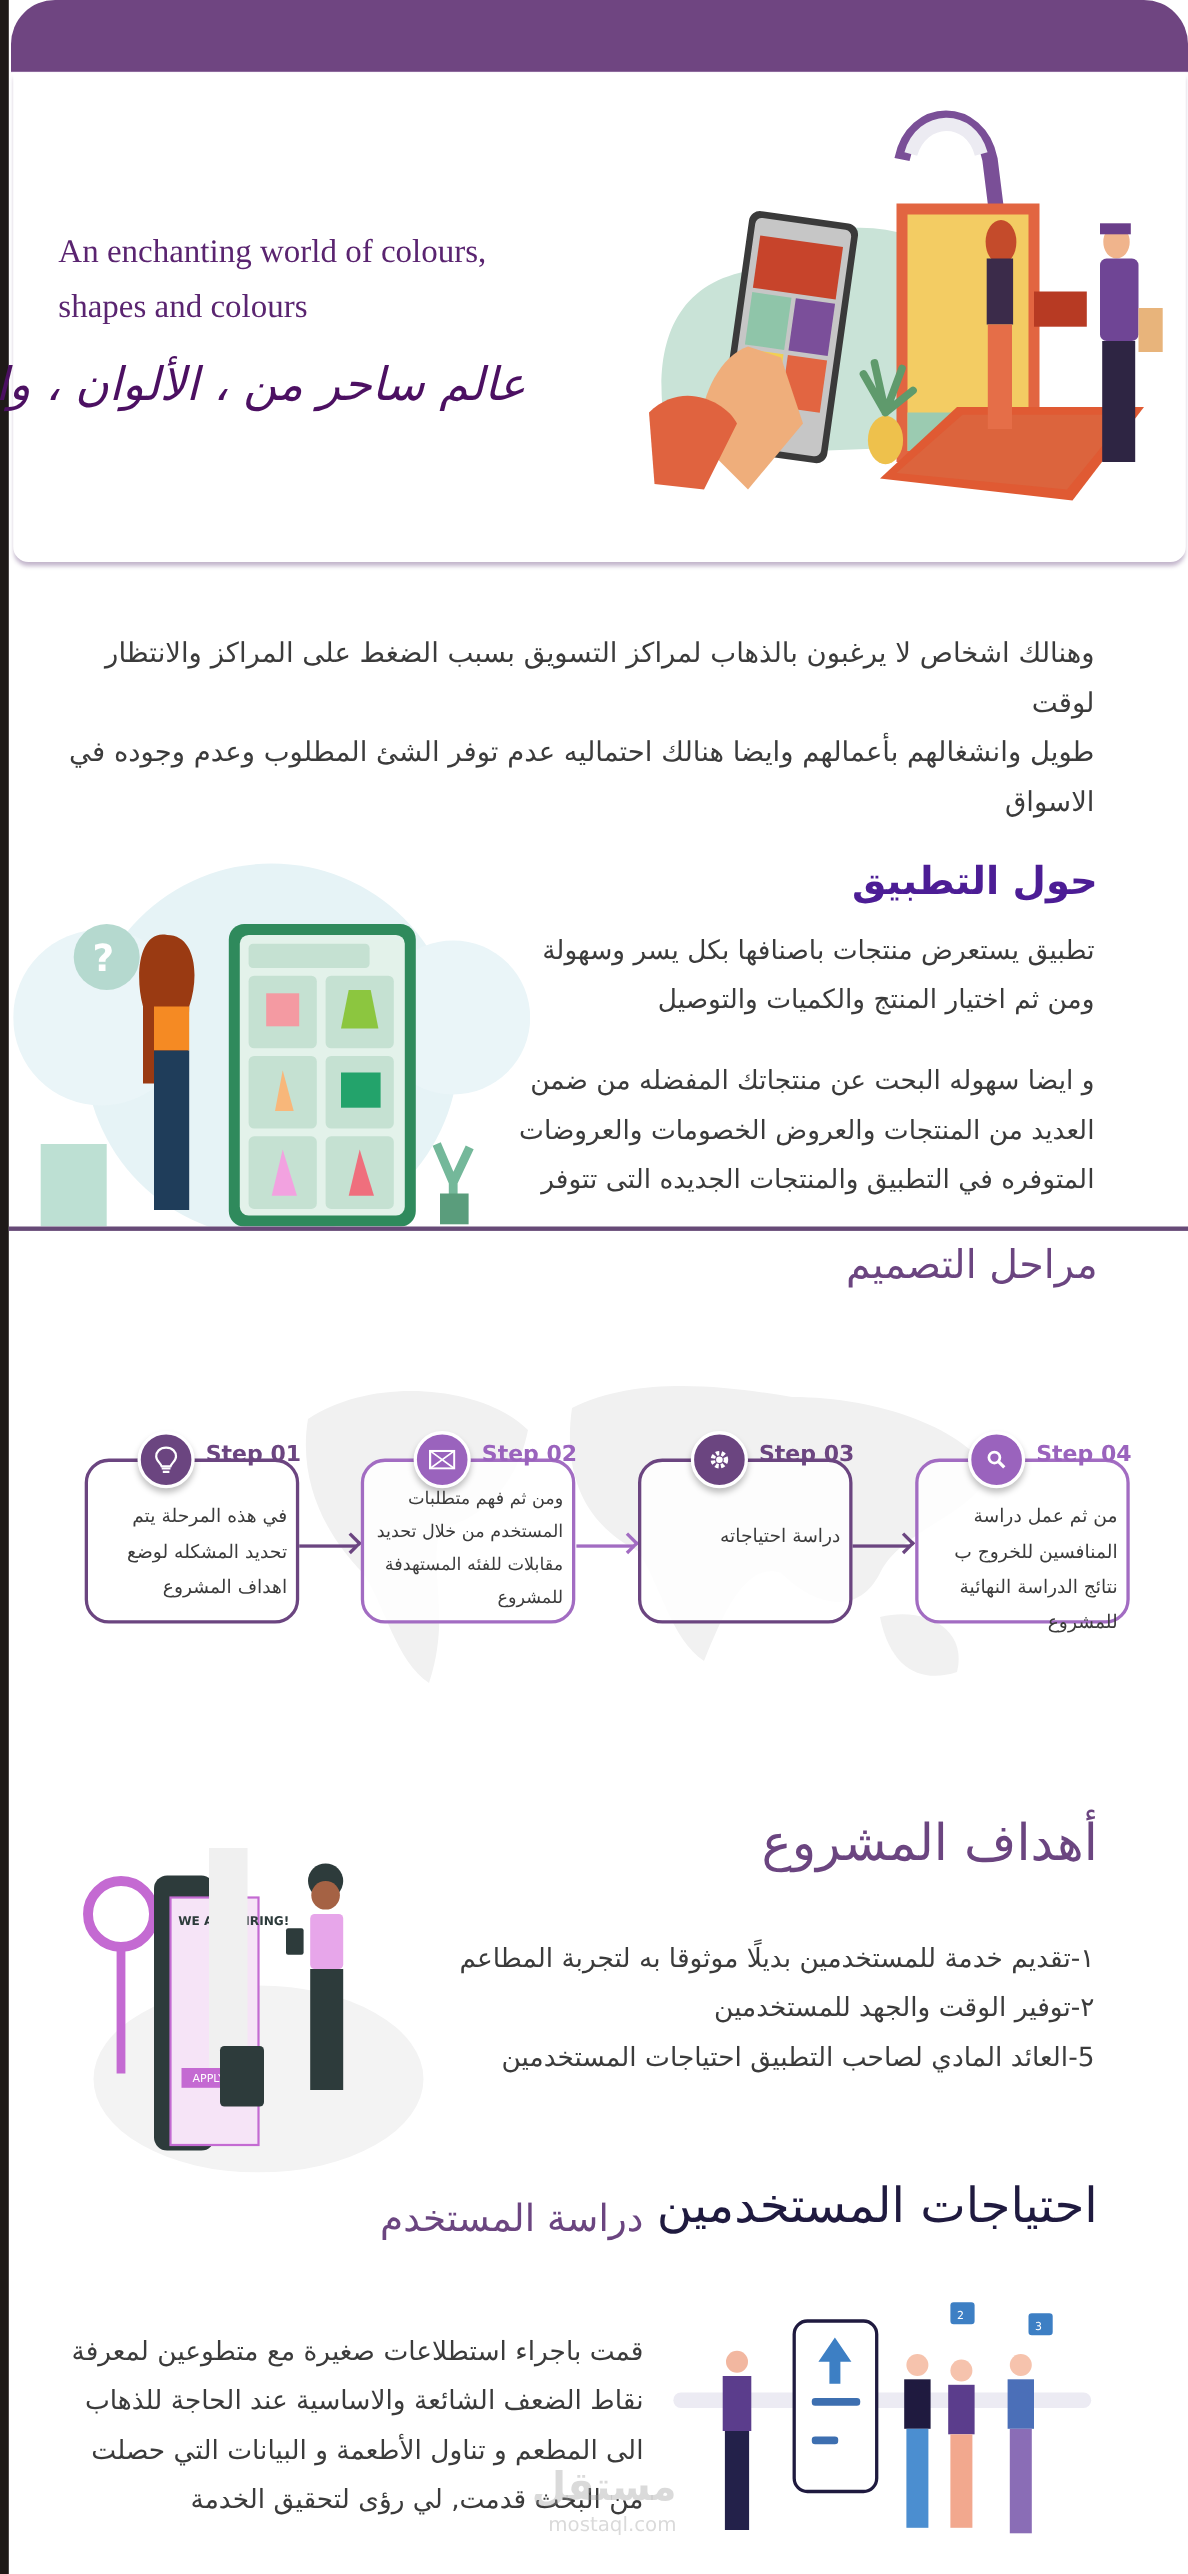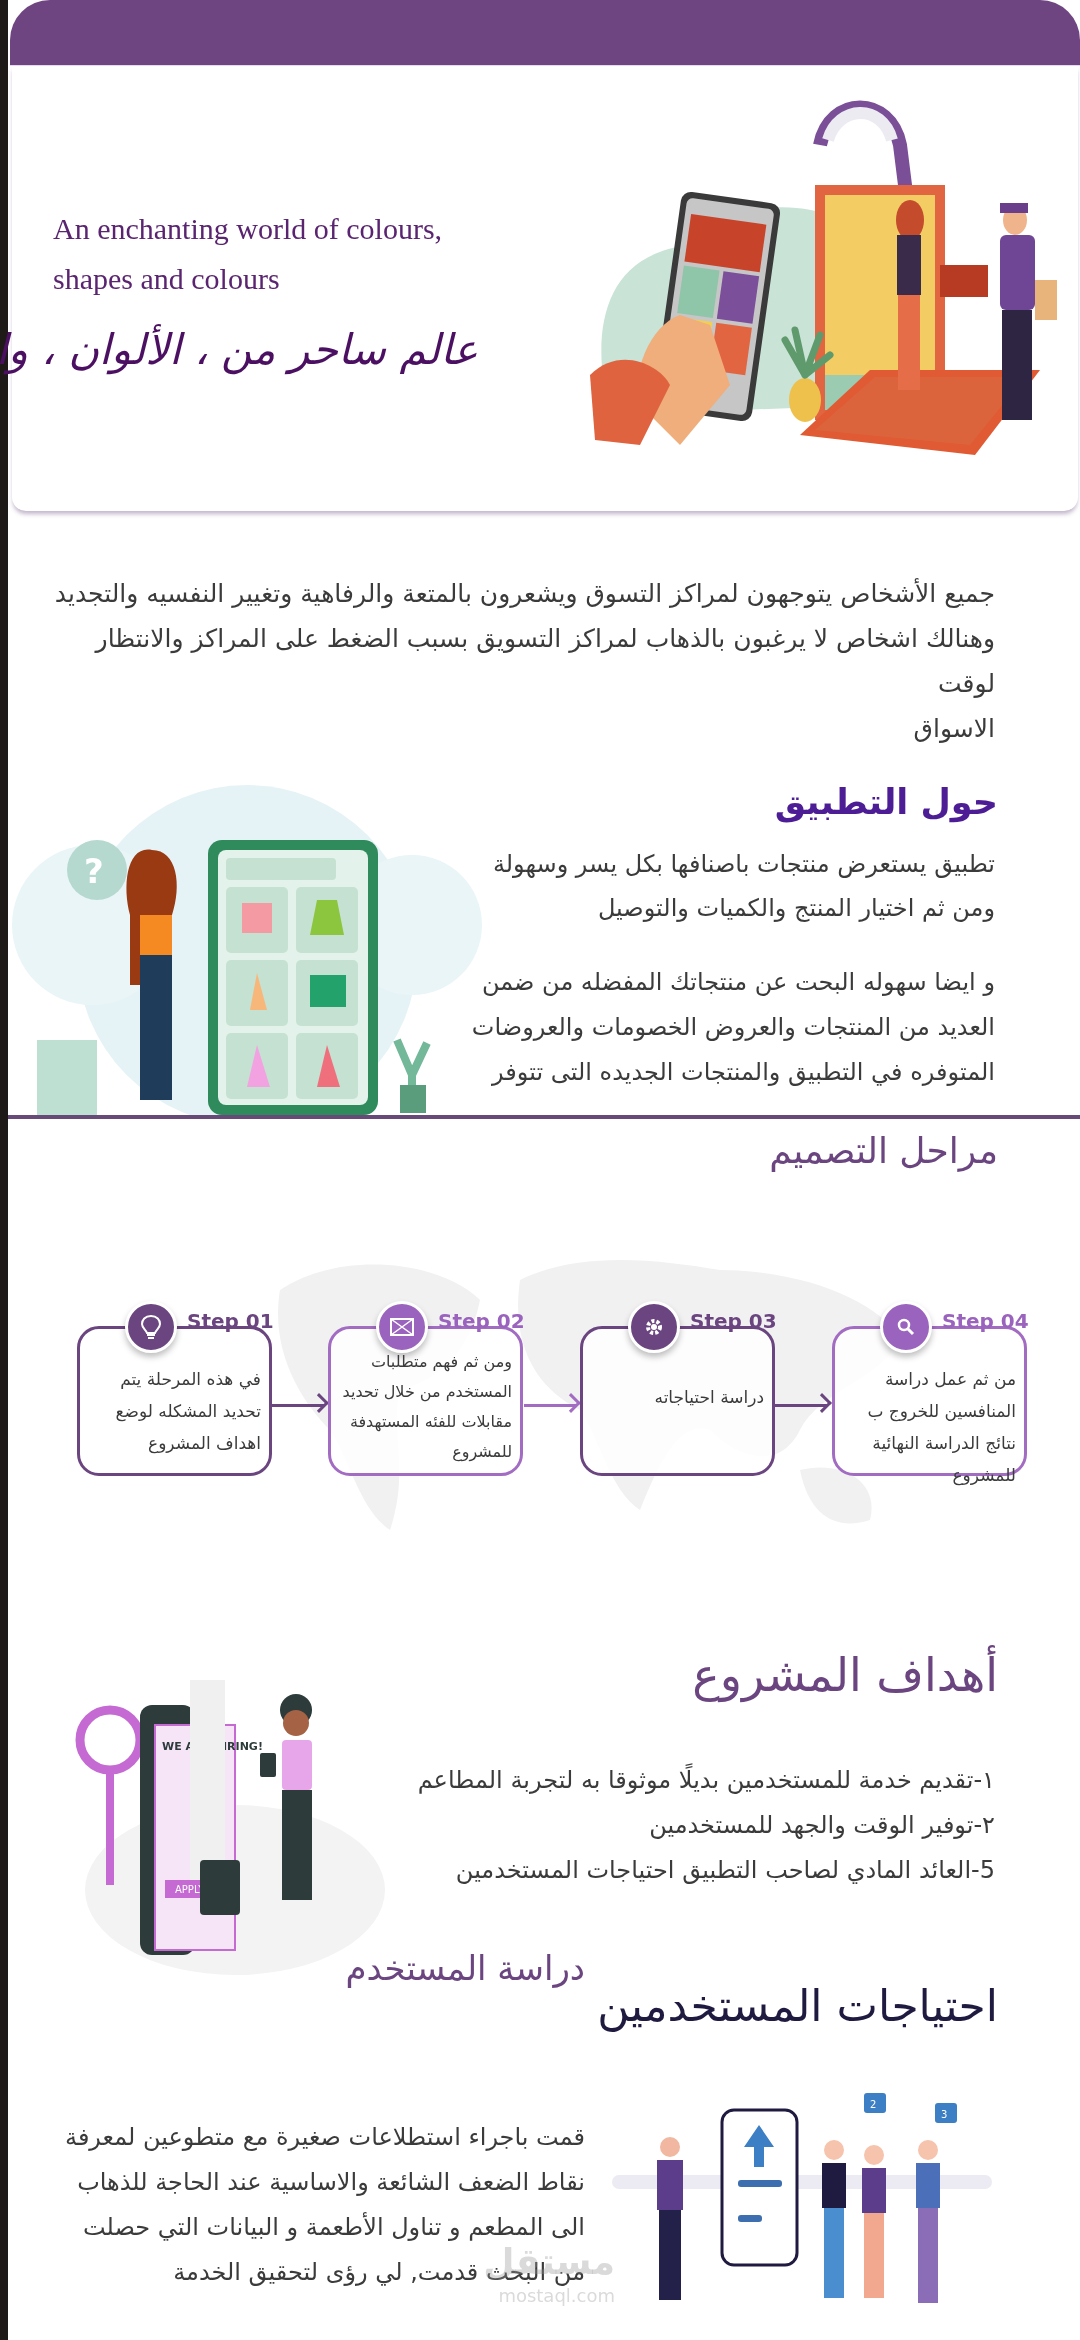"جميع الأشخاص يتوجهون لمراكز التسوق" div { html: <div>جميع الأشخاص يتوجهون لمراكز التسوق ويشعرون بالمتعة والرفاهية وتغيير النفسيه والتجديد</div> -> none }
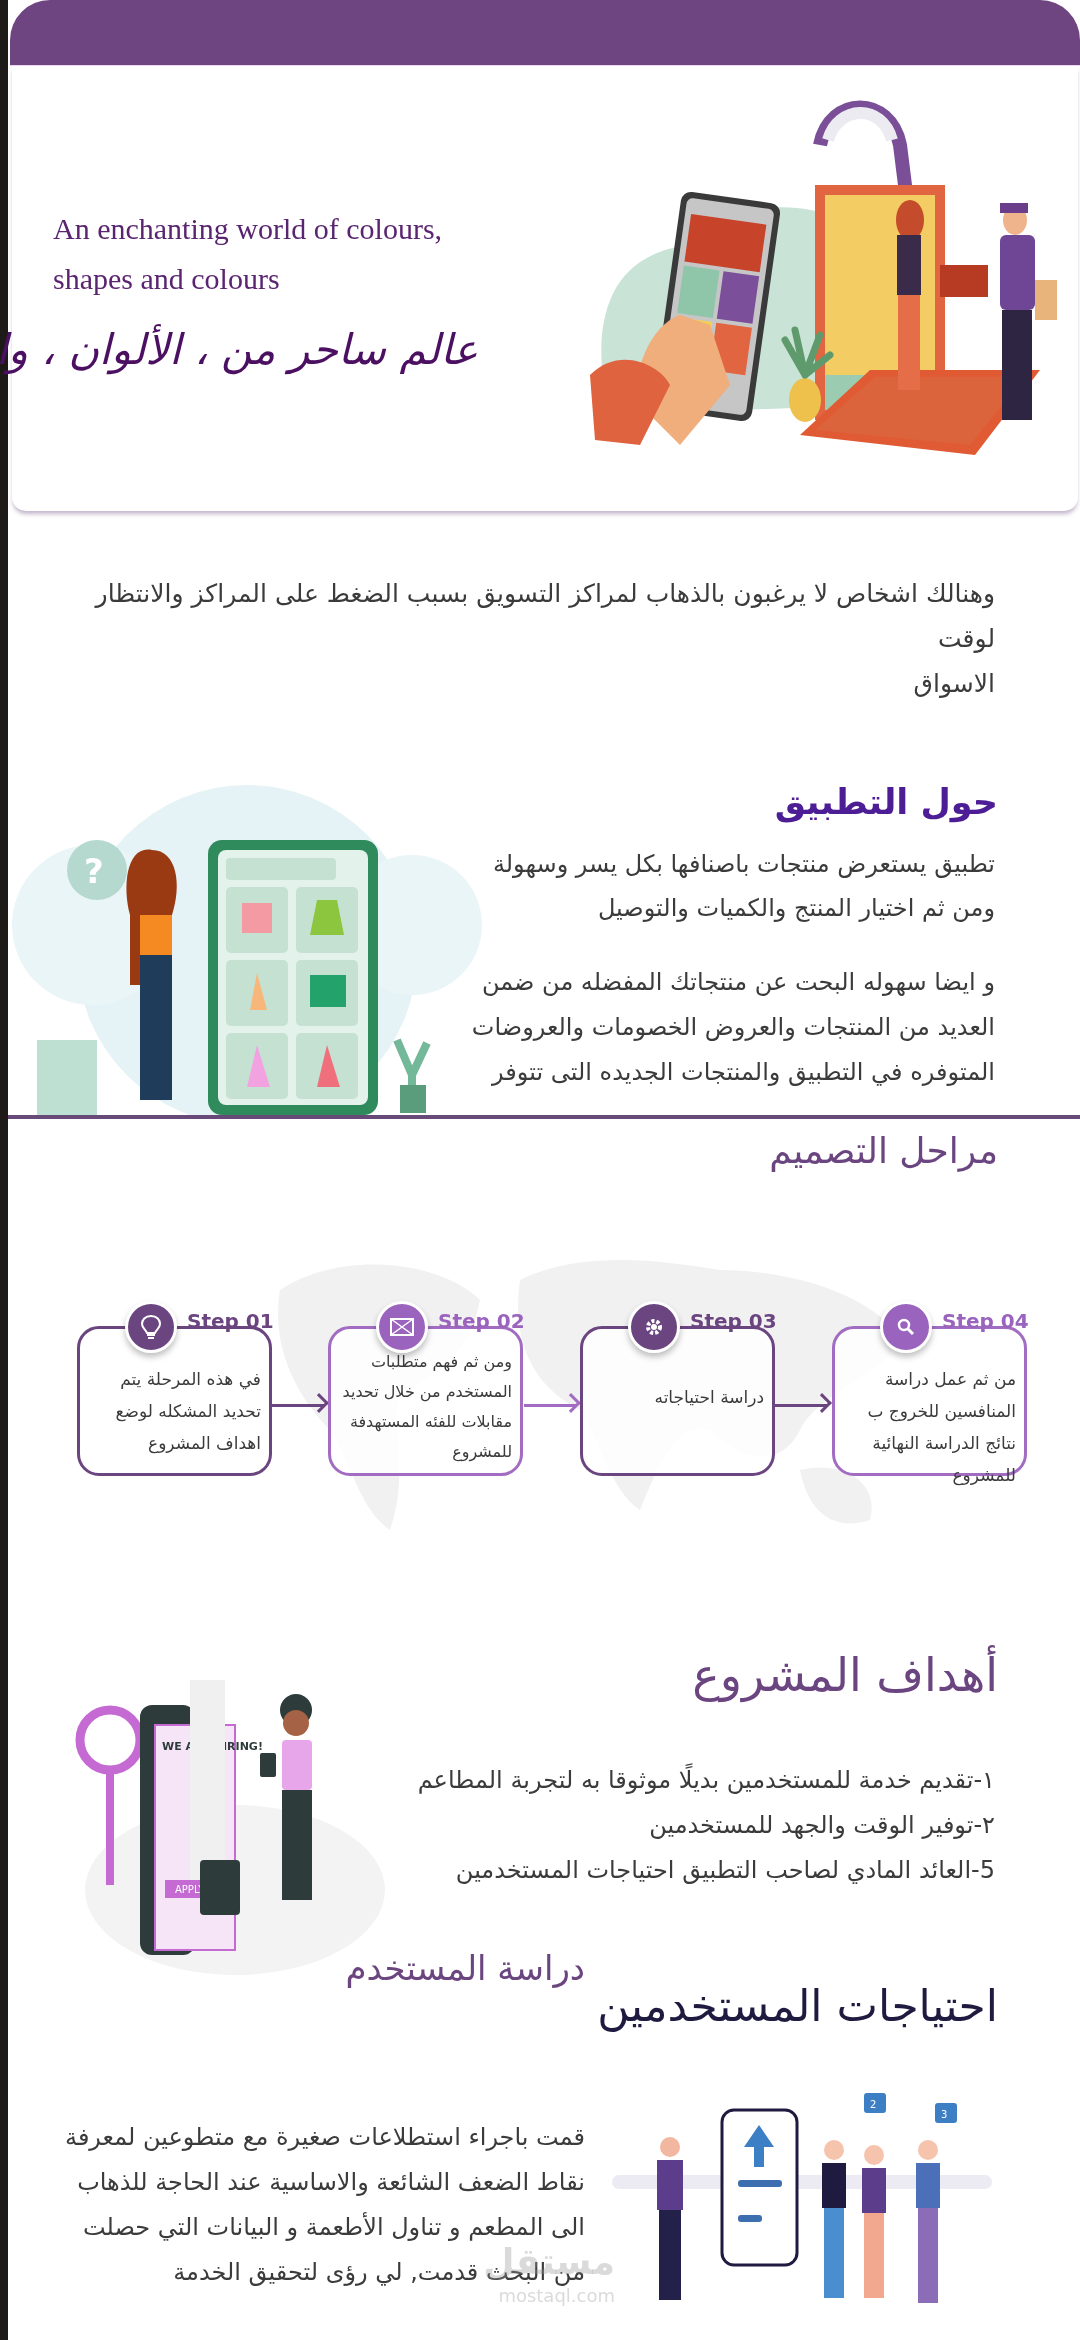"طويل وانشغالهم بأعمالهم وايضا هنالك" div { html: none -> <div>طويل وانشغالهم بأعمالهم وايضا هنالك احتماليه عدم توفر الشئ المطلوب وعدم وجوده في</div> }
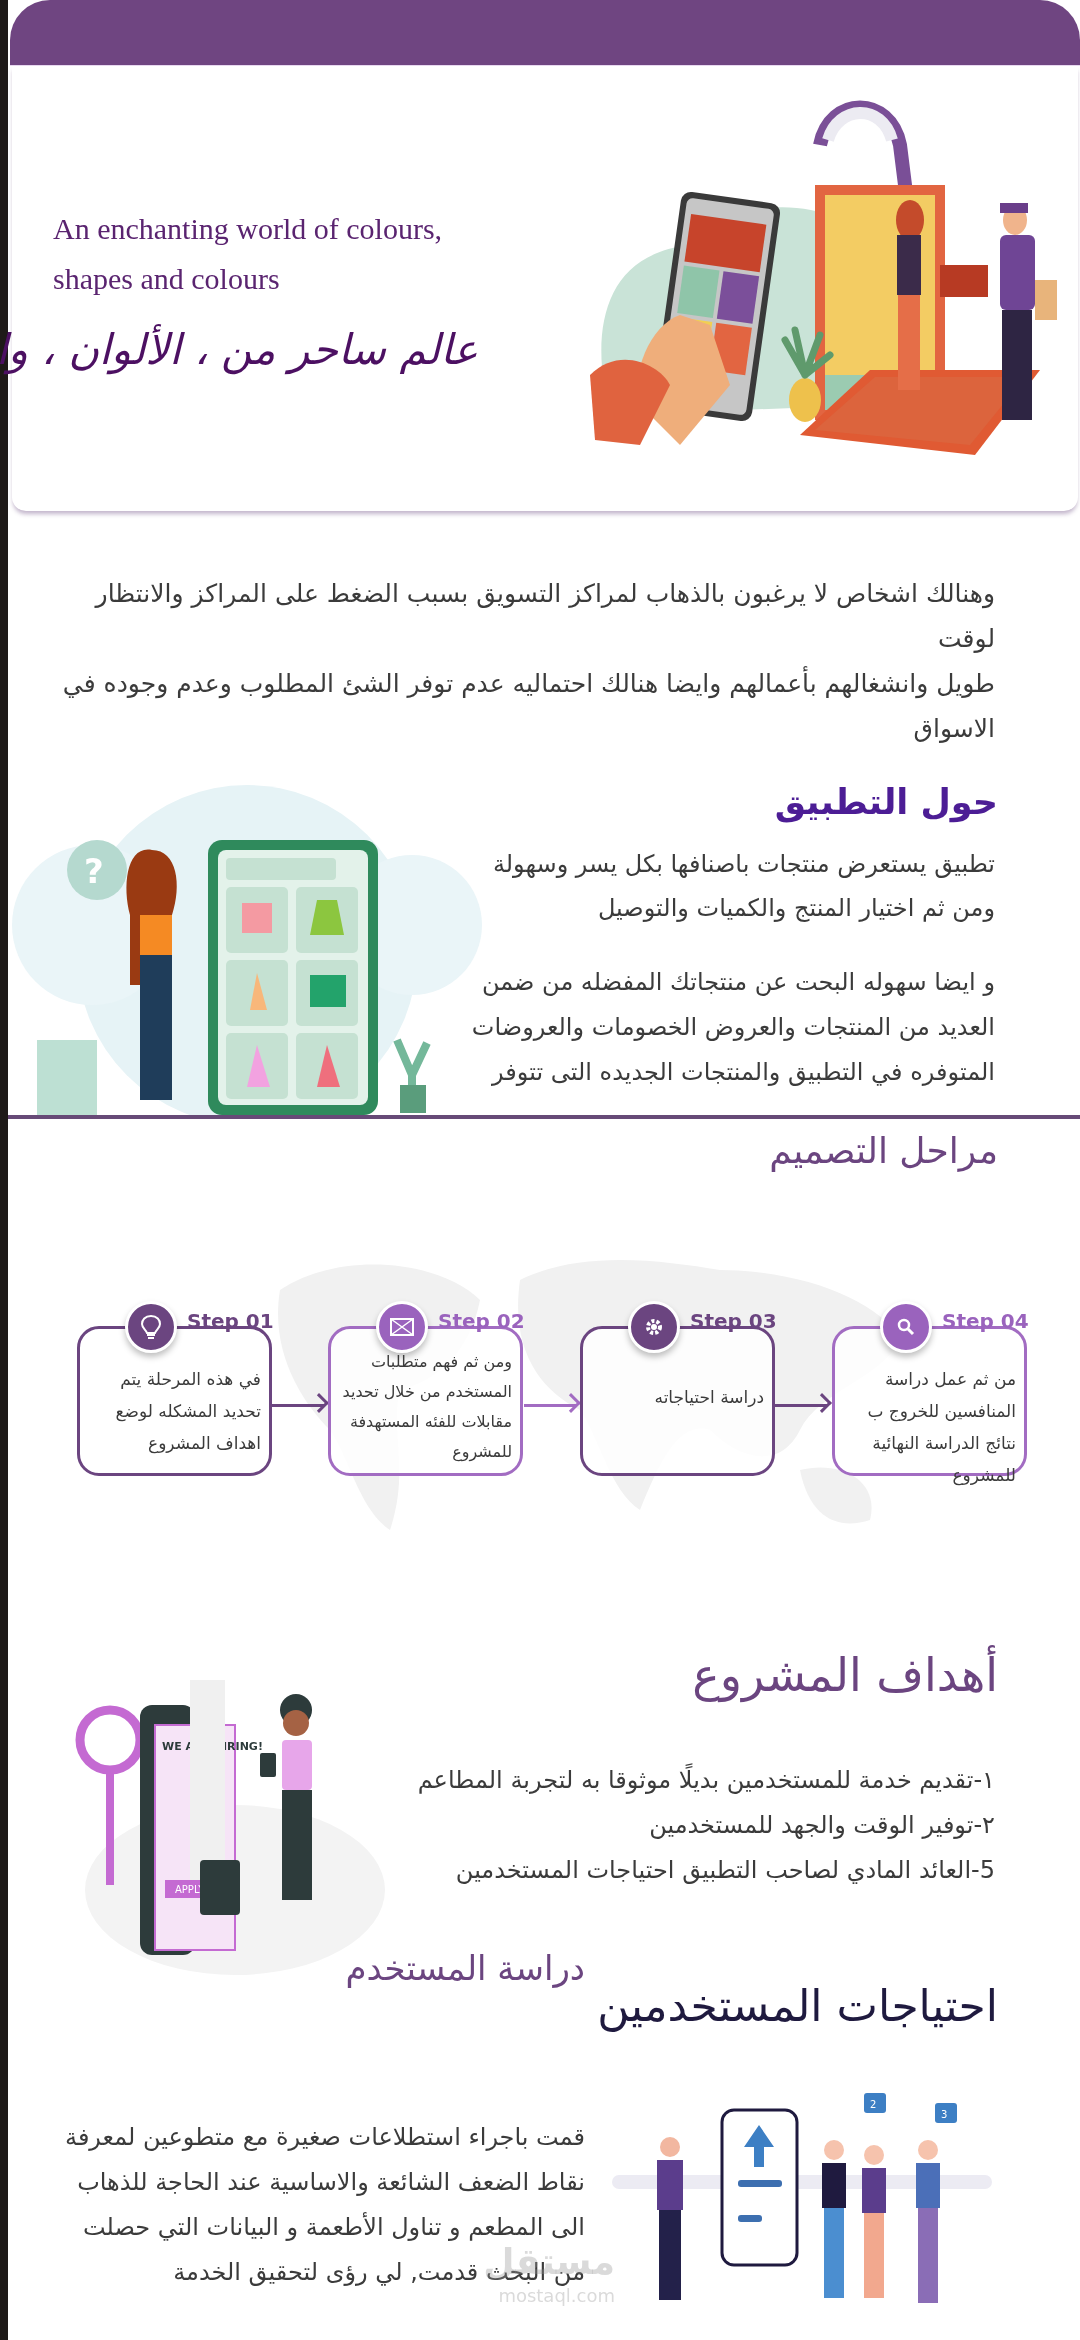"دراسة المستخدم" div.abs { top: 1948px -> 1997px }
